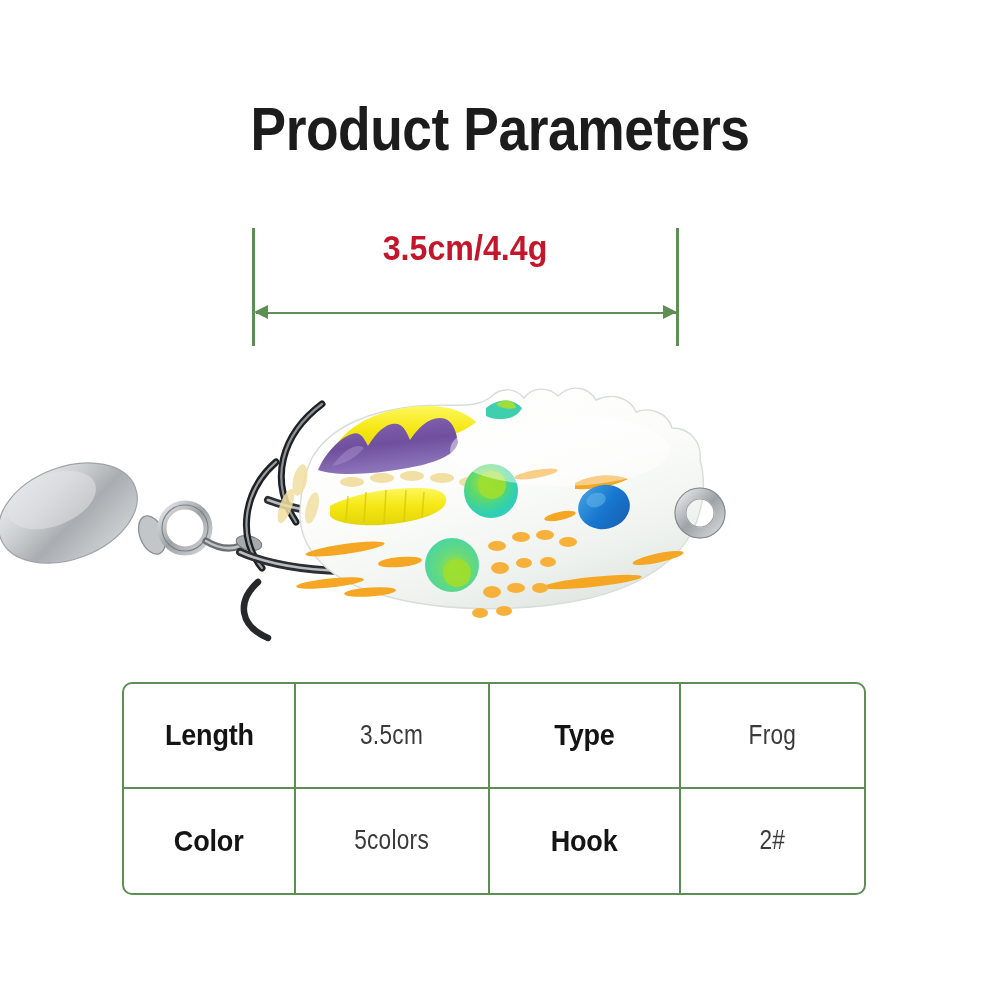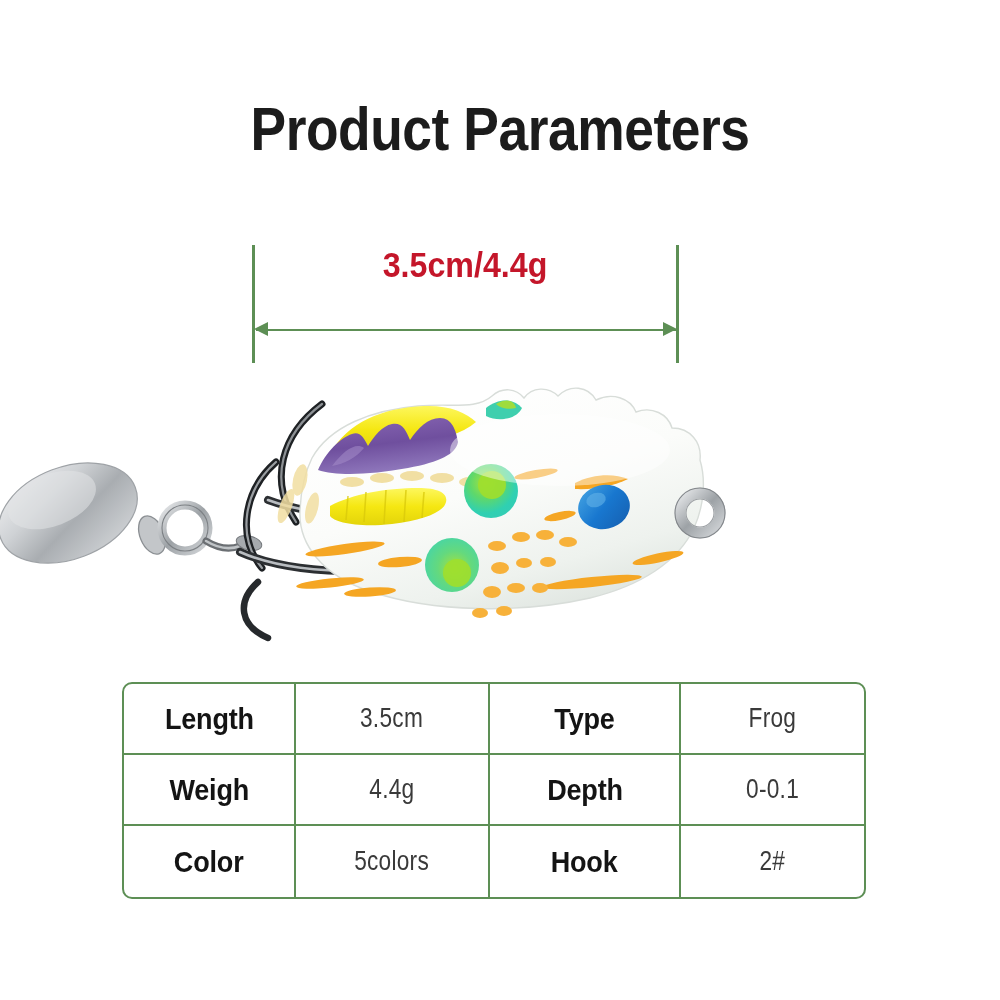"3.5cm/4.4g" #dimension-callout { top: 17px -> 0 }
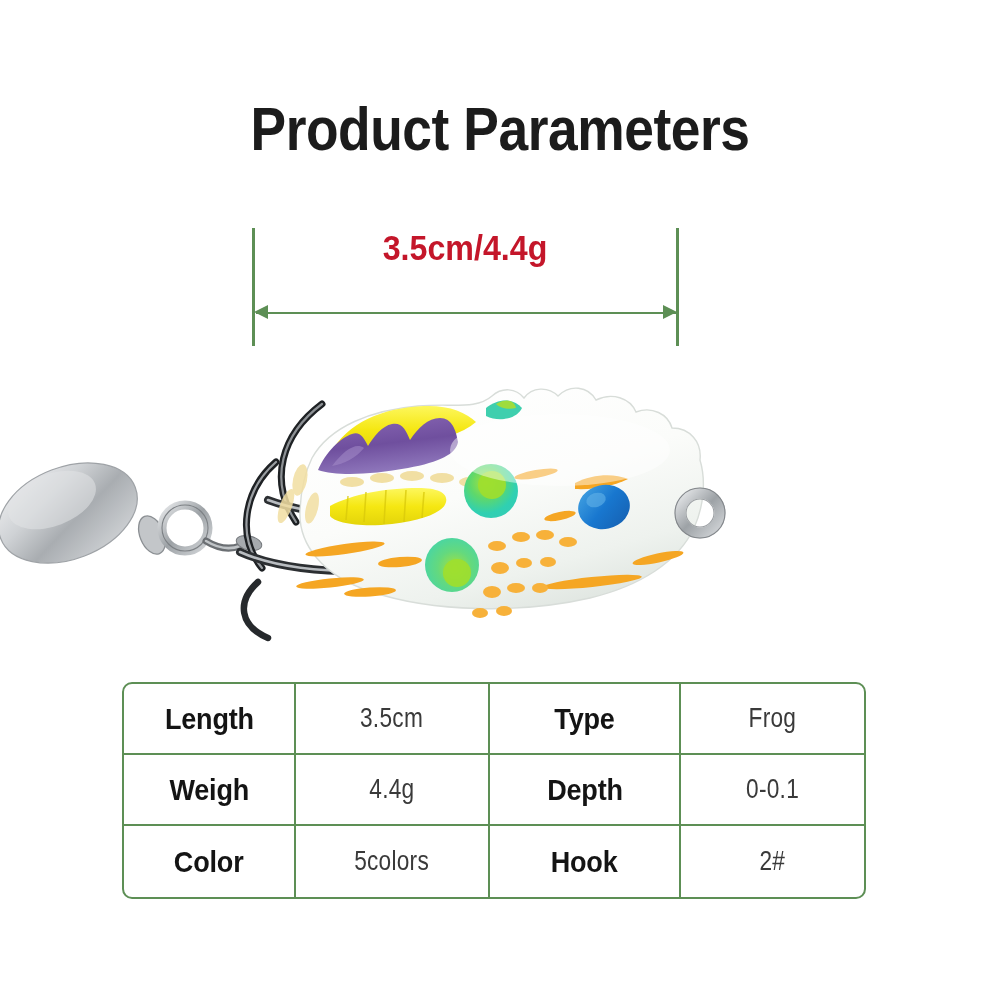"Weigh" tr { html: <tr> <td><span>Weigh</span></td> <td><span>4.4g</span></td> <td><span>Depth</span></td> <td><span>0-0.1</span></td> </tr> -> none }
